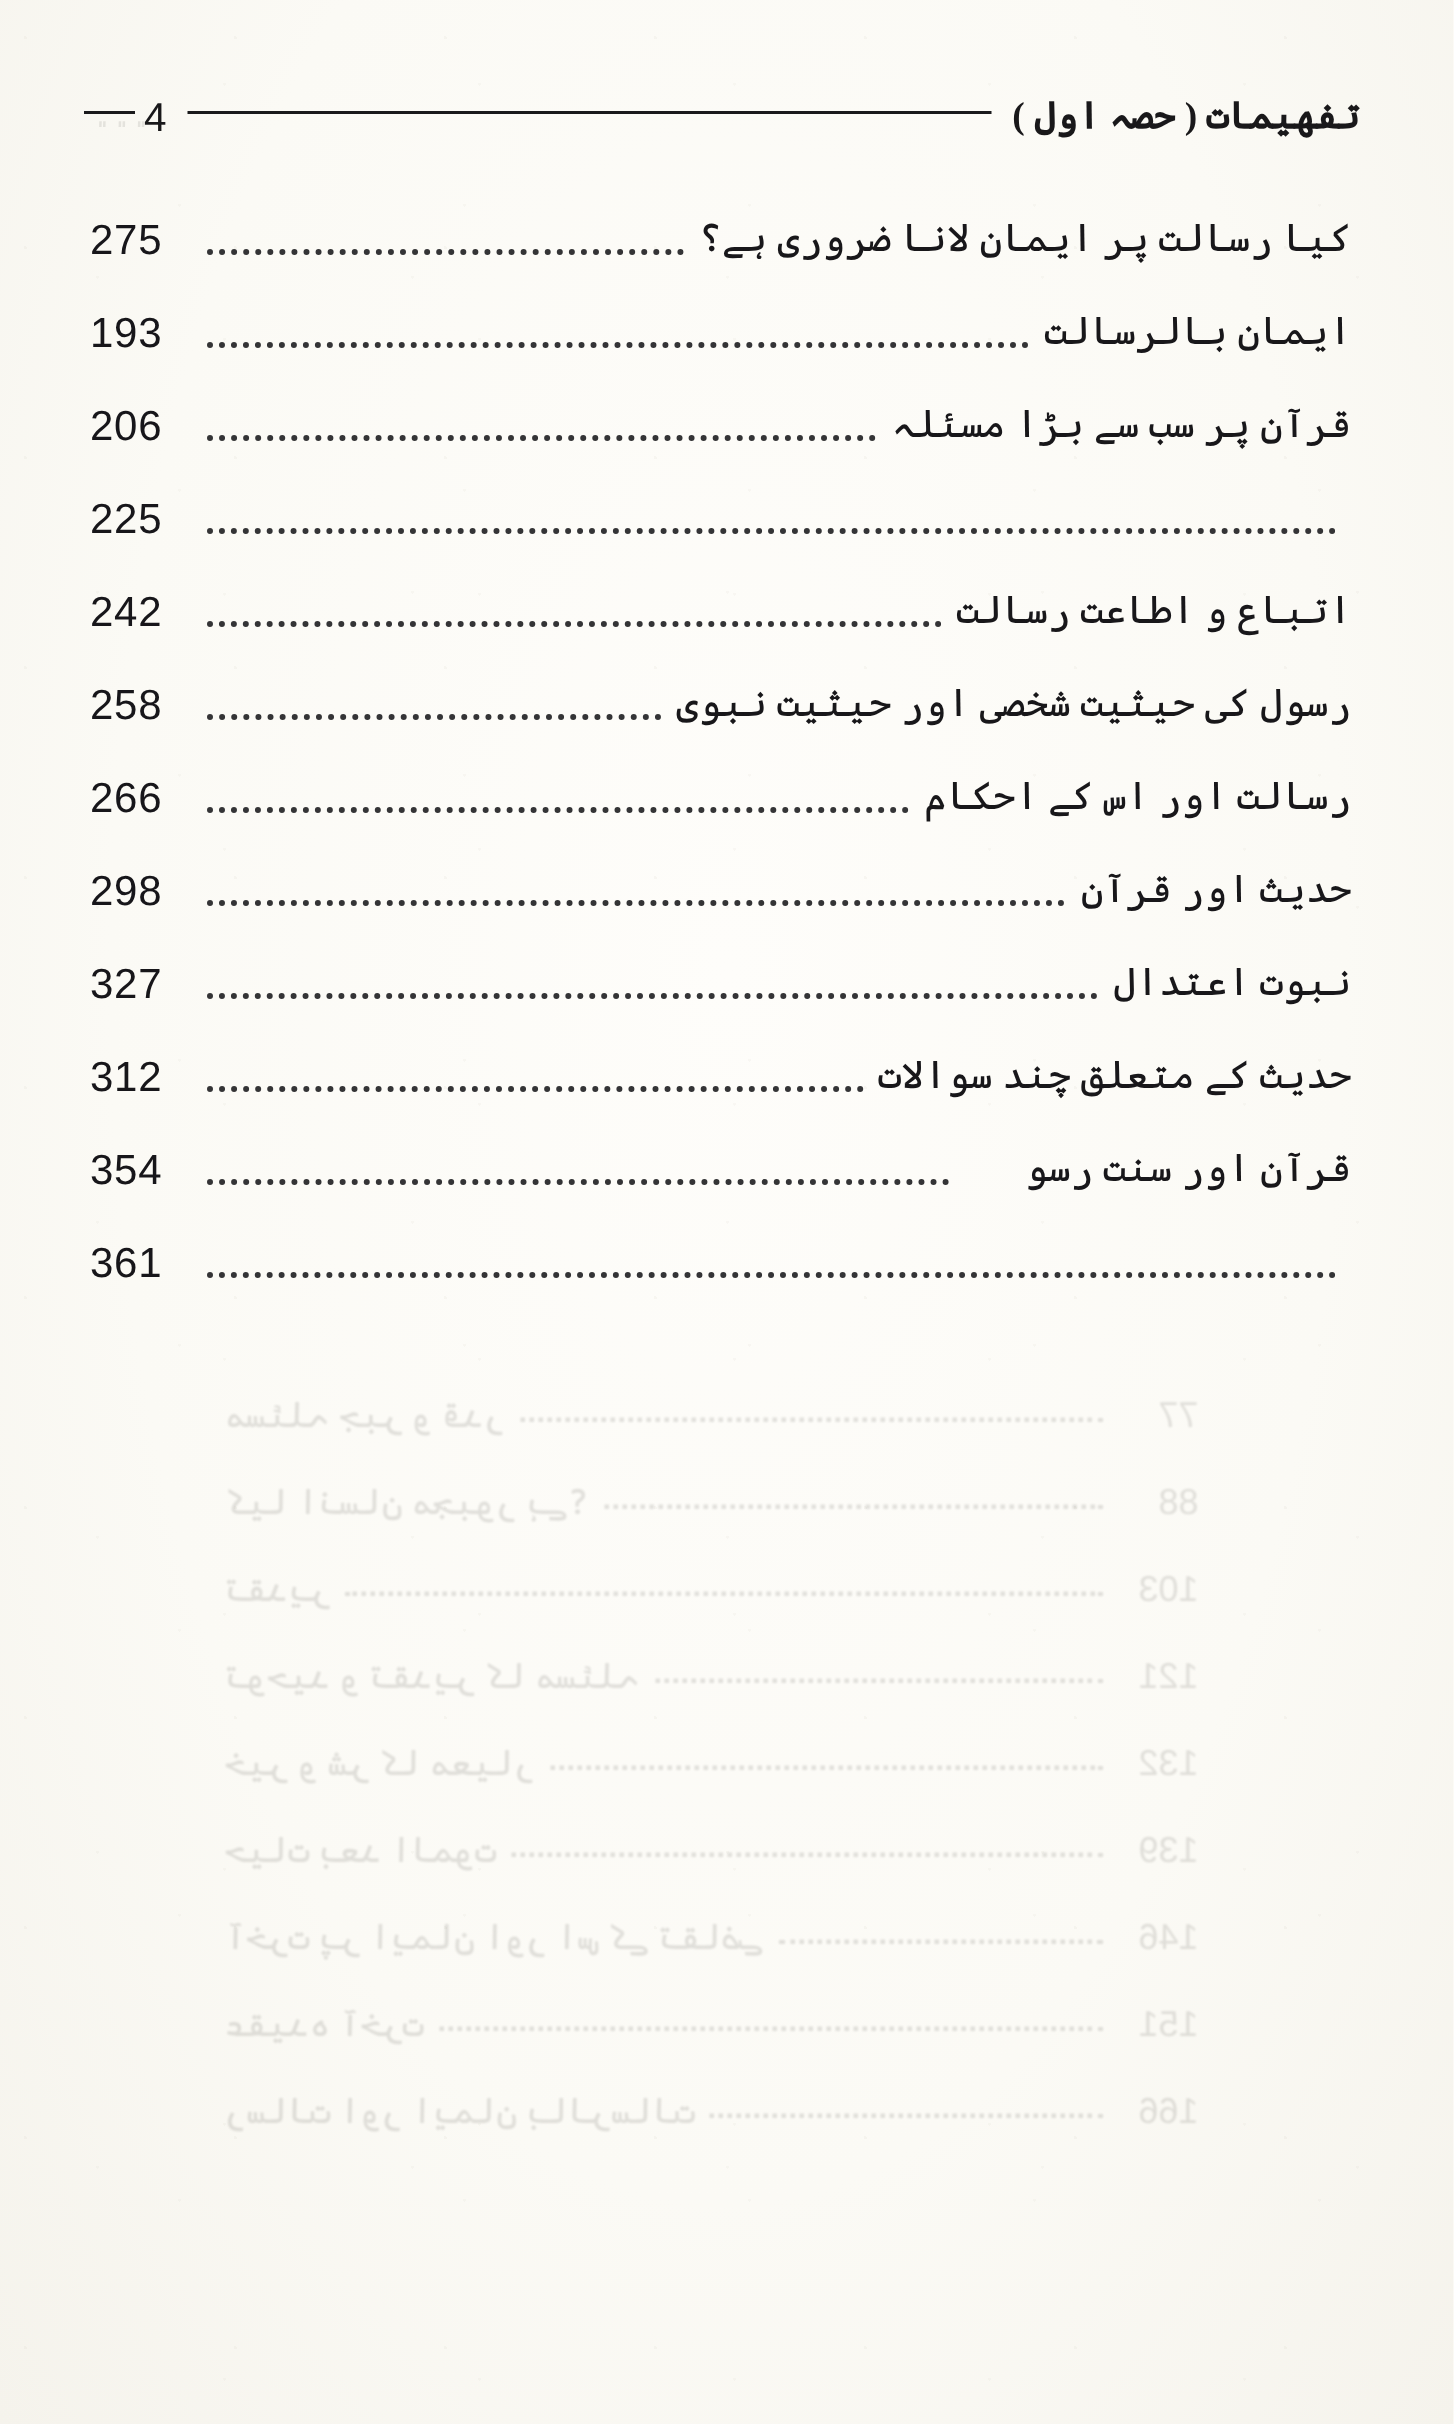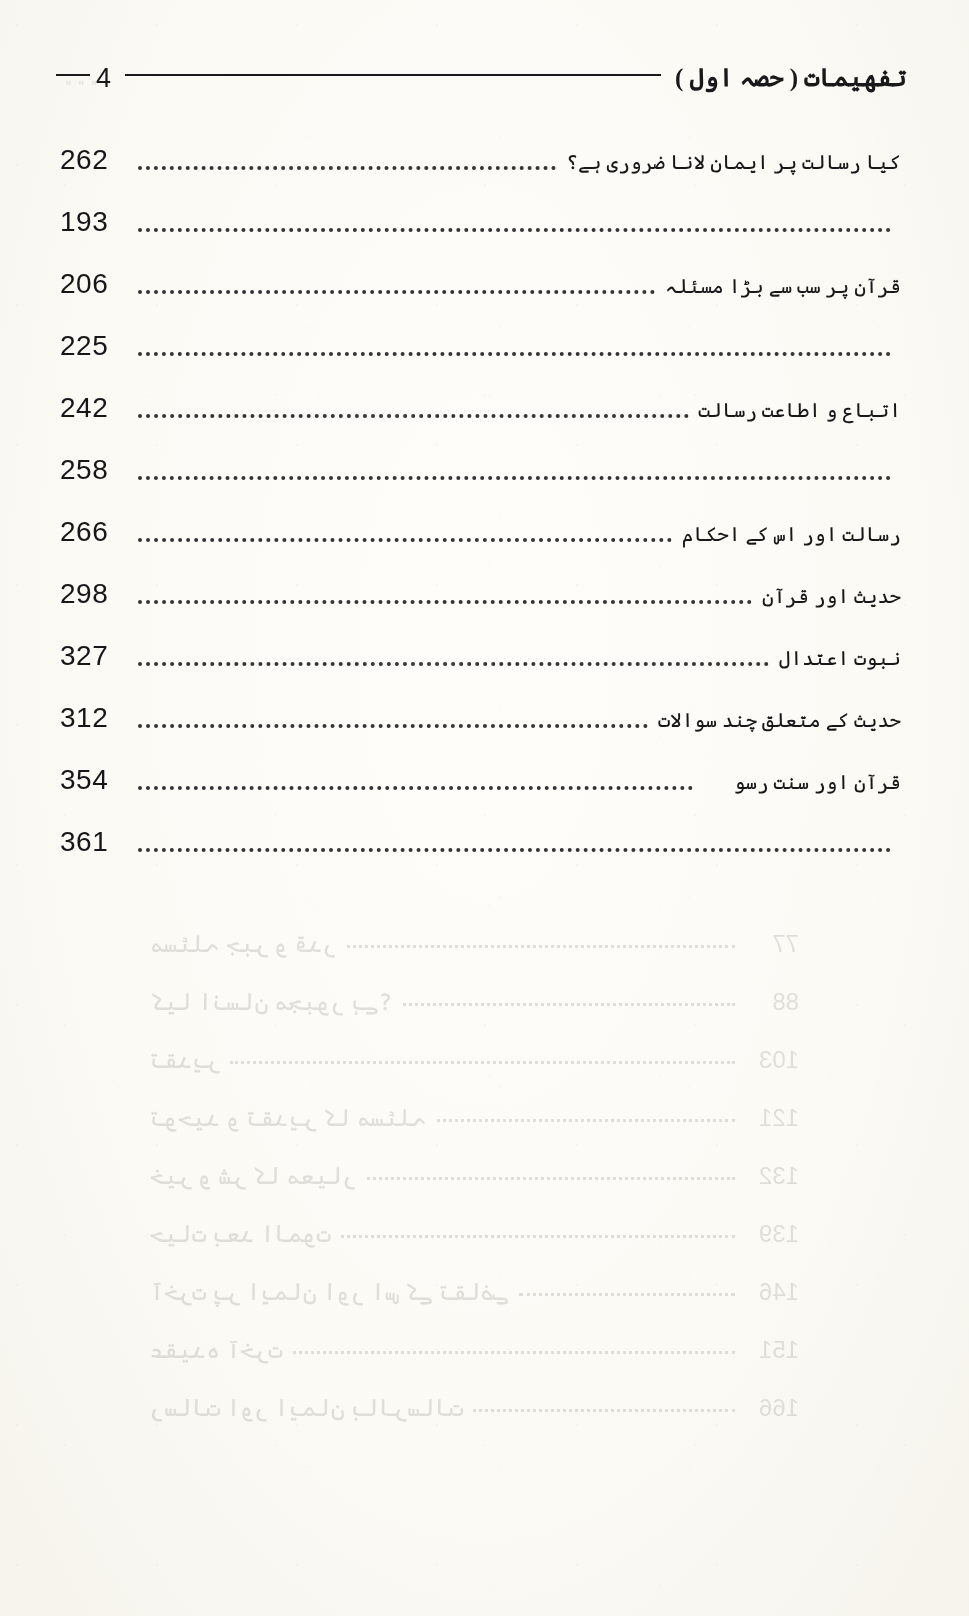"262" span.toc-page { text: 262 -> 275 }
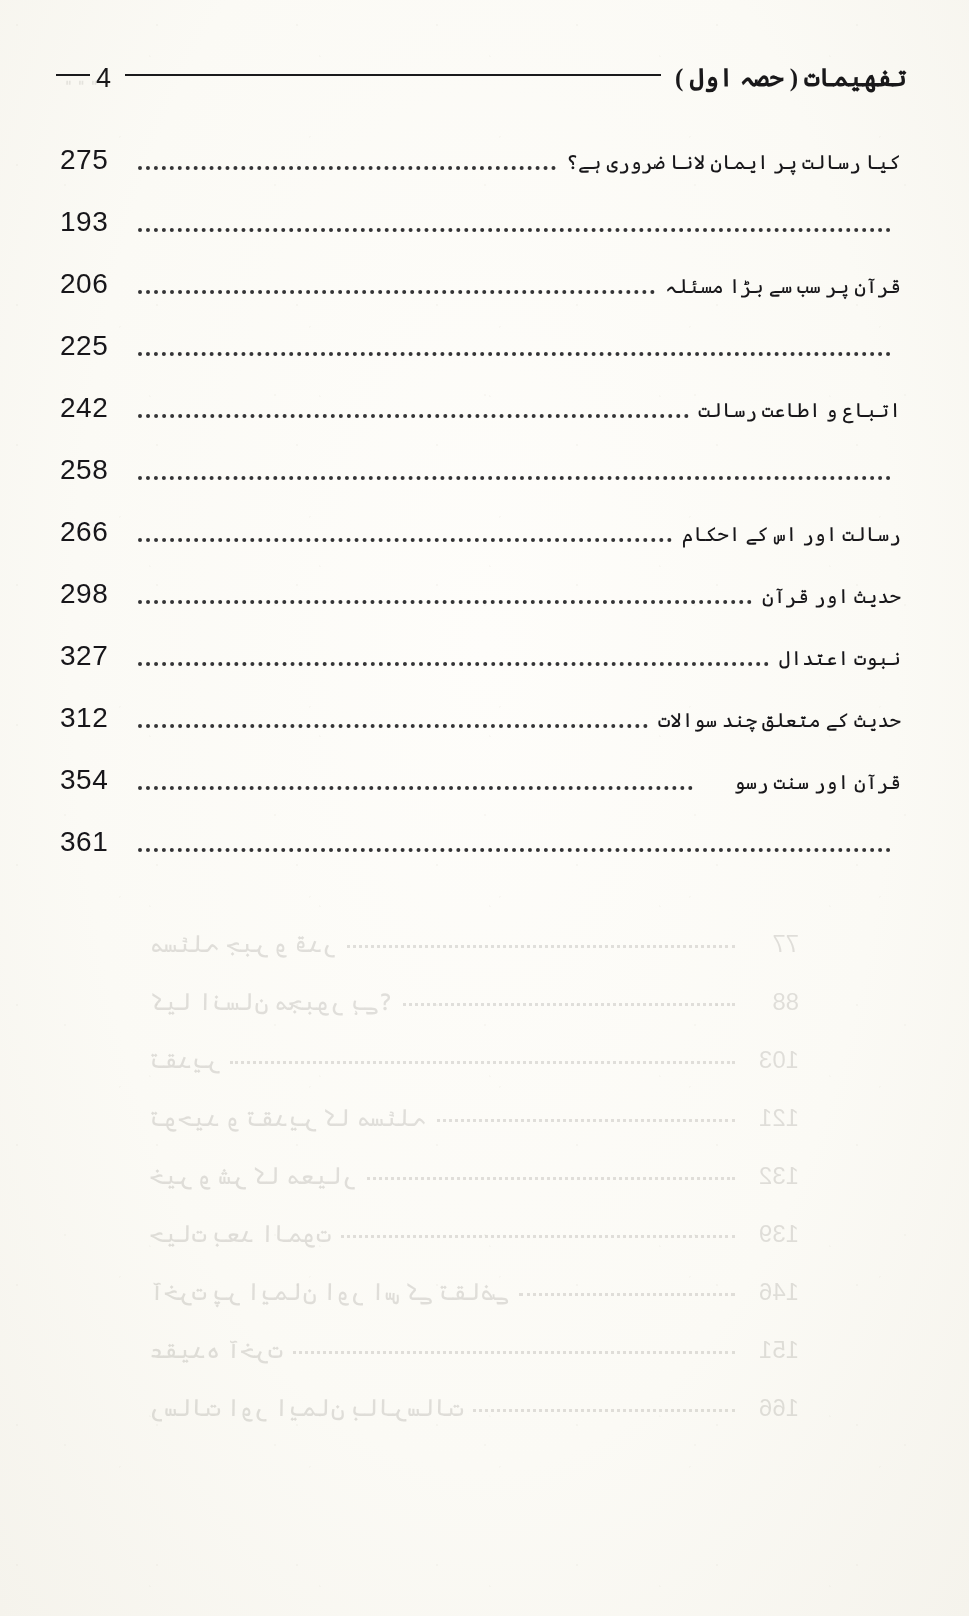"کیا رسالت پر ایمان لنا" .toc-title { font-size: 20px -> 26px }
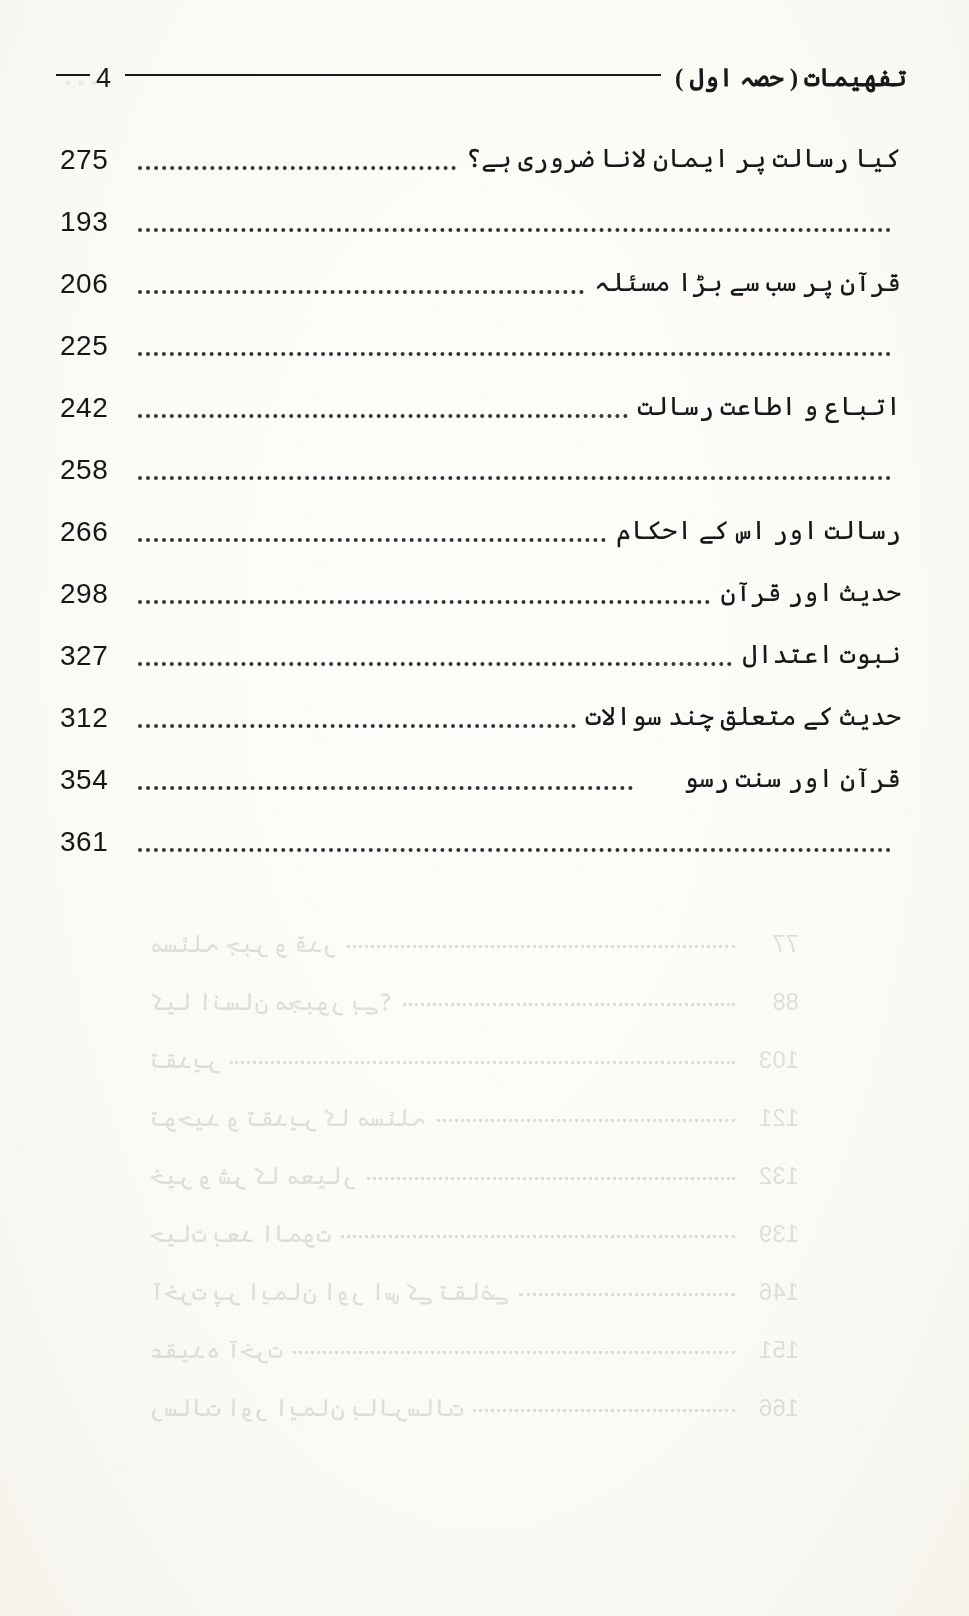"ایمان بالرسالت" span.toc-title { html: none -> <span>ایمان بالرسالت</span> }
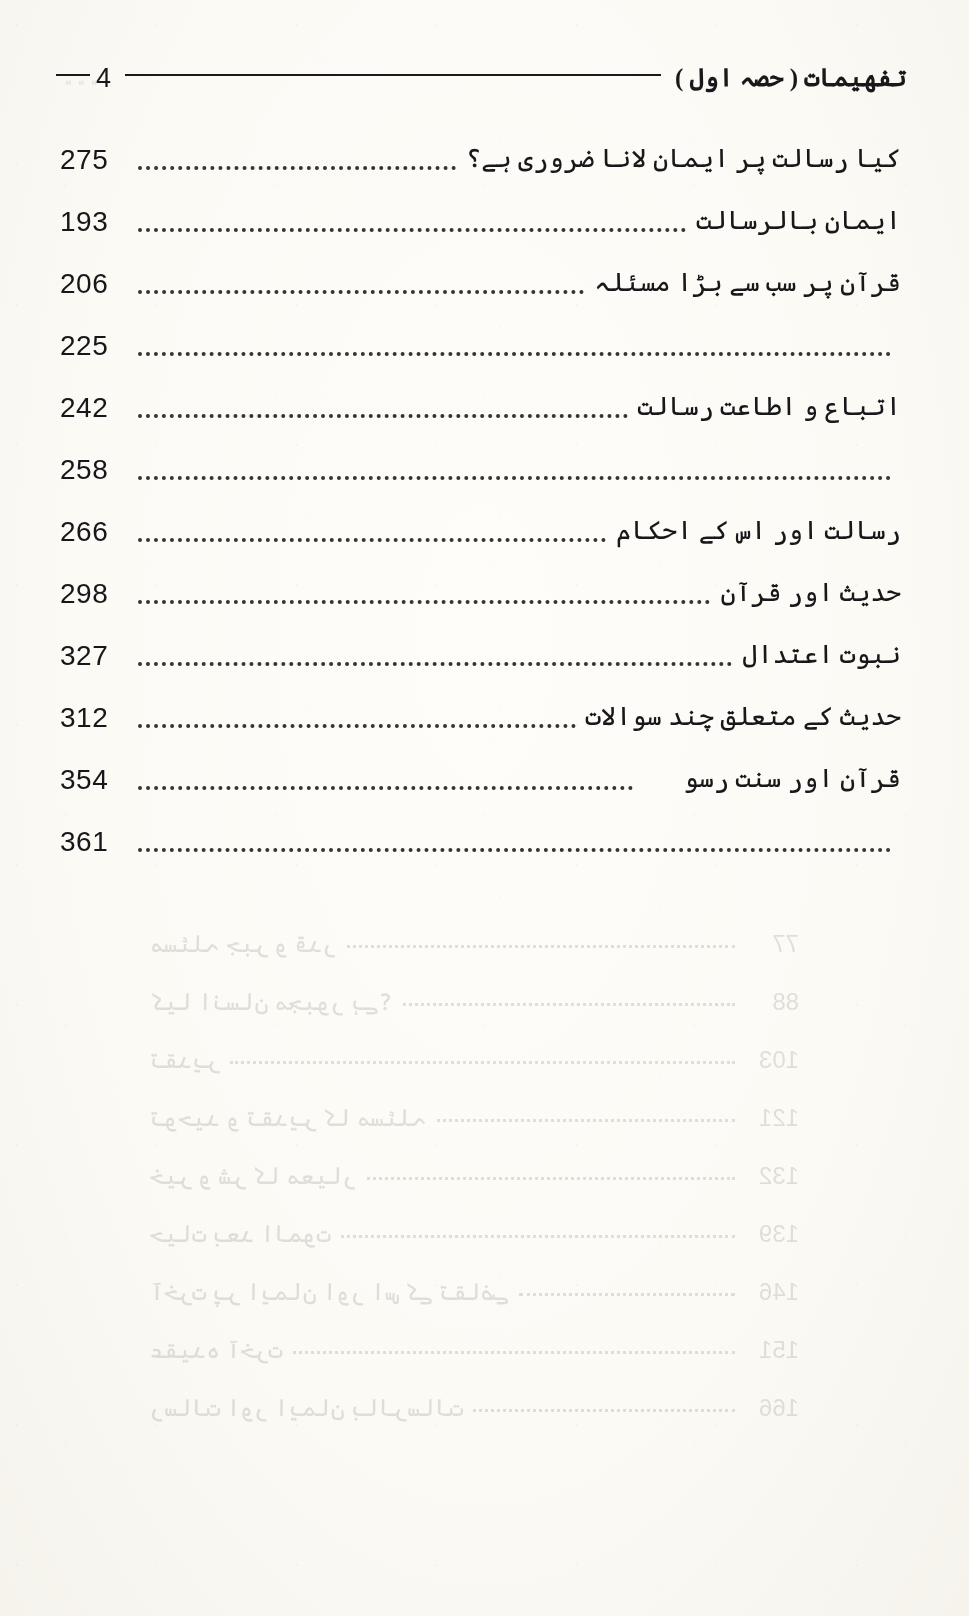"رسول کی حیثیت شخصی اور" span.toc-title { html: none -> <span>رسول کی حیثیت شخصی اور حیثیت نبوی</span> }
